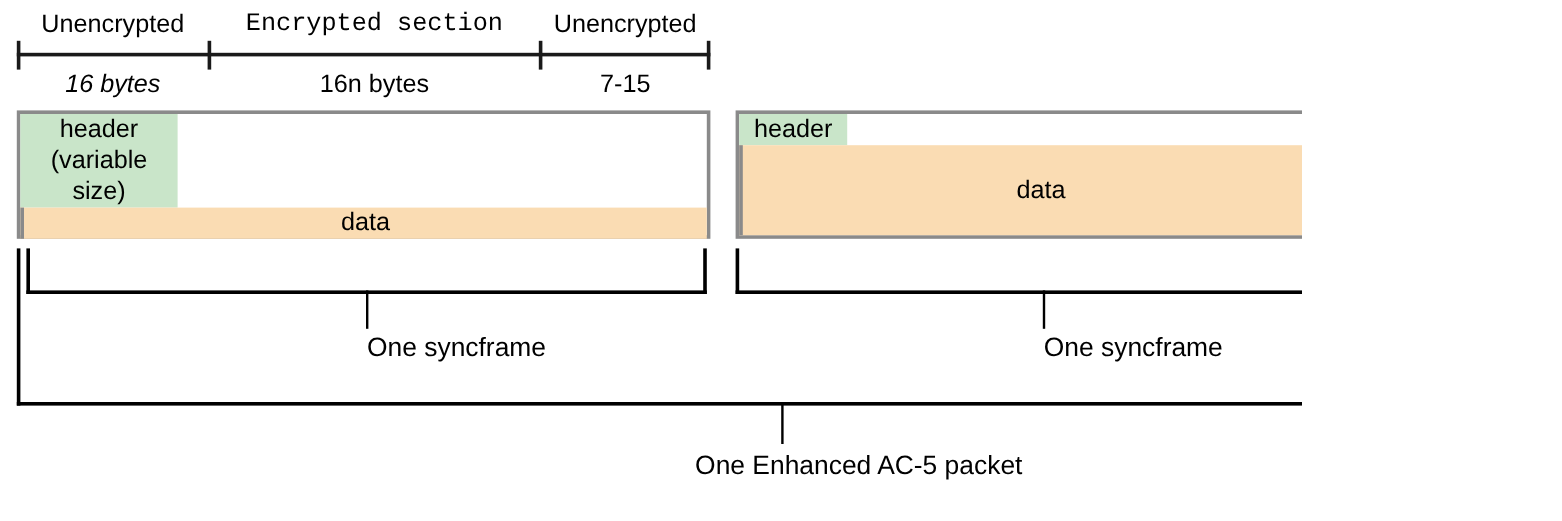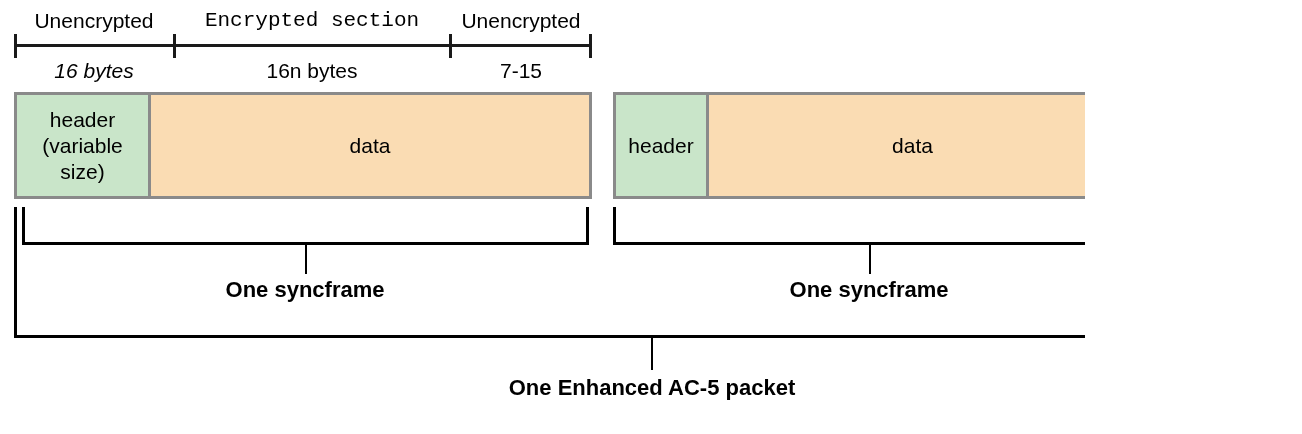"header" .blk { flex-direction: row -> column }
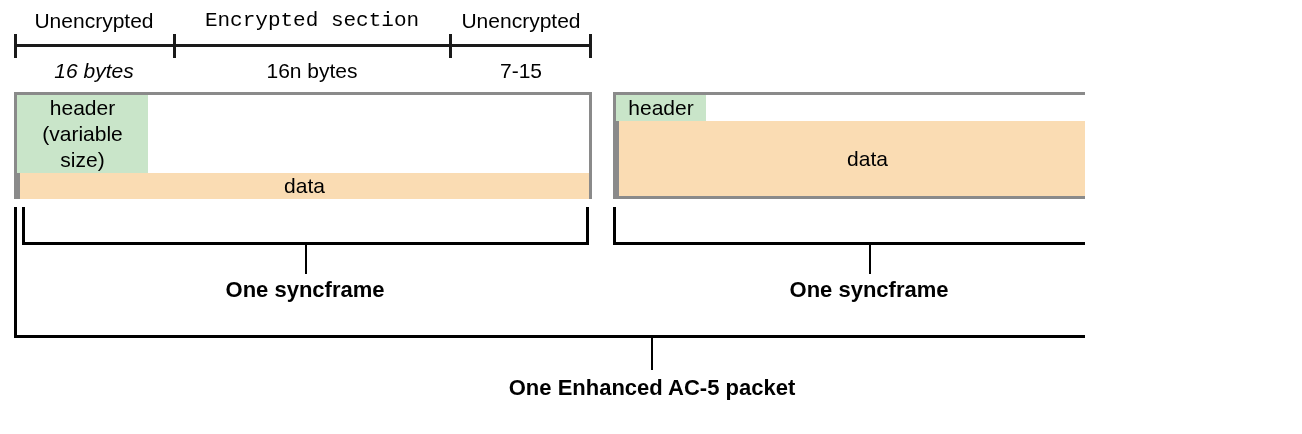"One syncframe" .caption { font-weight: bold -> none; text-align: center -> right }
